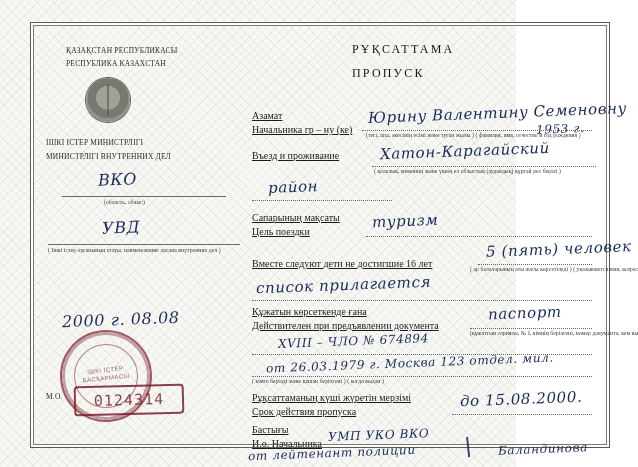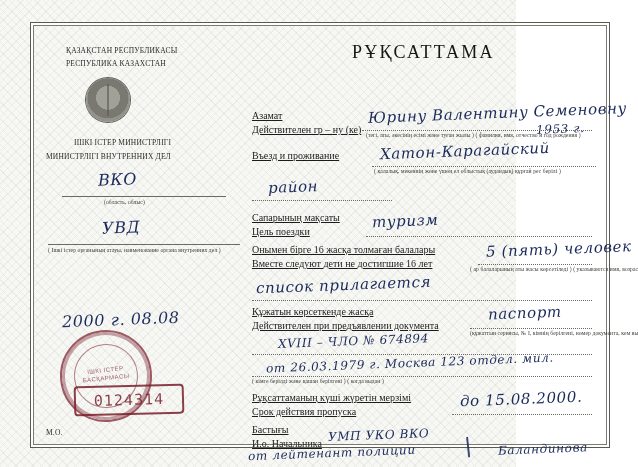"РҰҚСАТТАМА" .bigtitle { font-size: 18px -> 12px }
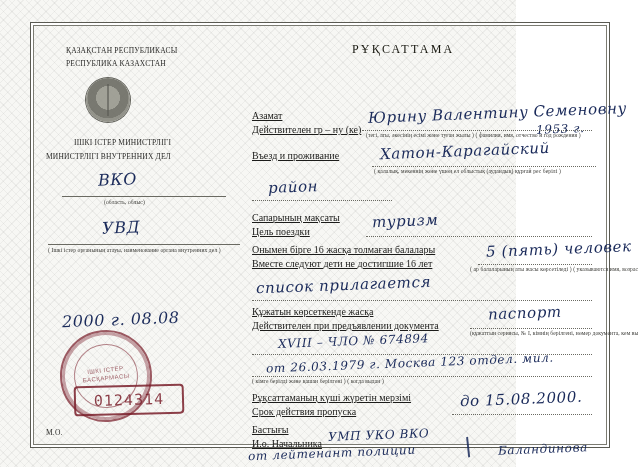"ПРОПУСК" div.txt { html: none -> <div>ПРОПУСК</div> }
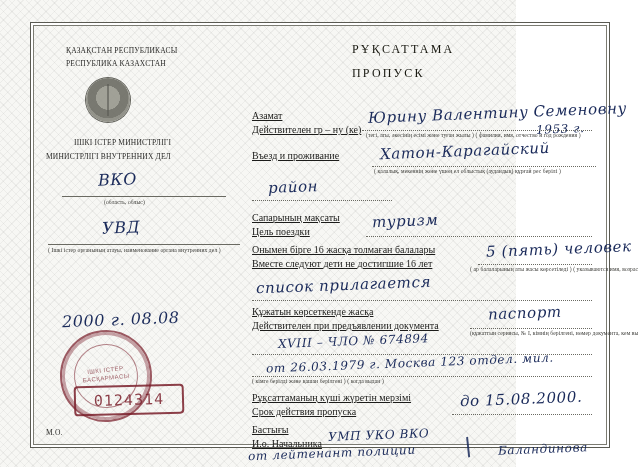"Действителен гр – ну (ке)" div.txt { text: Действителен -> Начальника }
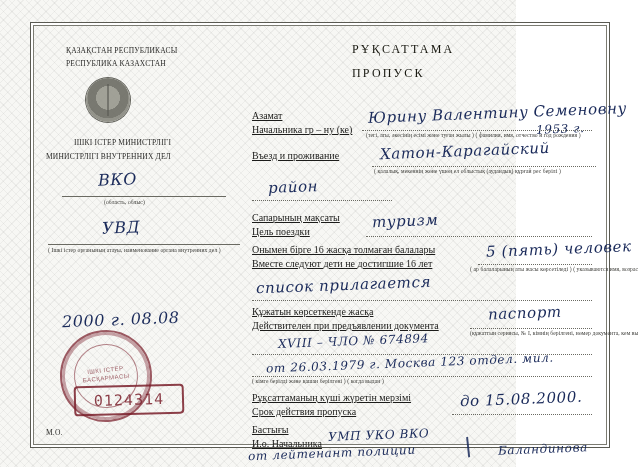"ІШКІ ІСТЕР МИНИСТРЛІГІ" div.txt { margin-left: 28px -> none }
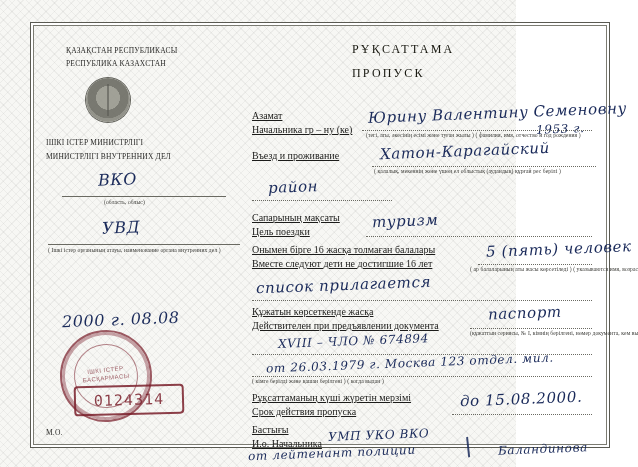"Онымен бірге 16 жасқа толмаған" div.txt { html: <div>Онымен бірге 16 жасқа толмаған балалары</div> -> none }
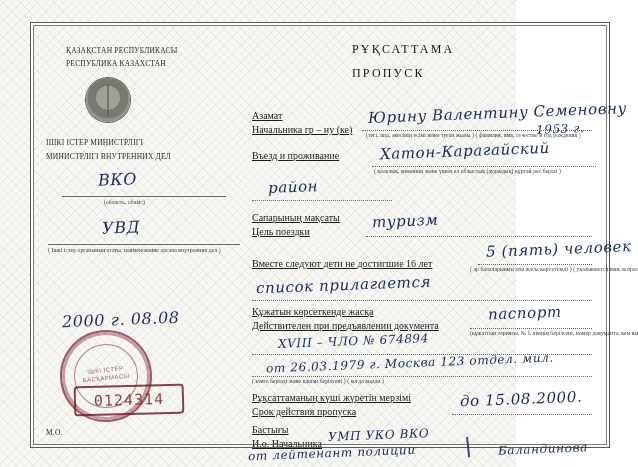"Құжатын көрсеткенде жасқа" div.txt { text: жасқа -> ғана }
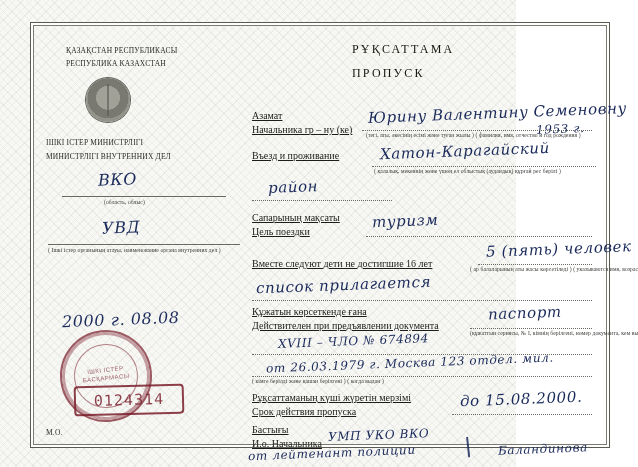"М.О." div.txt { top: 428px -> 392px }
